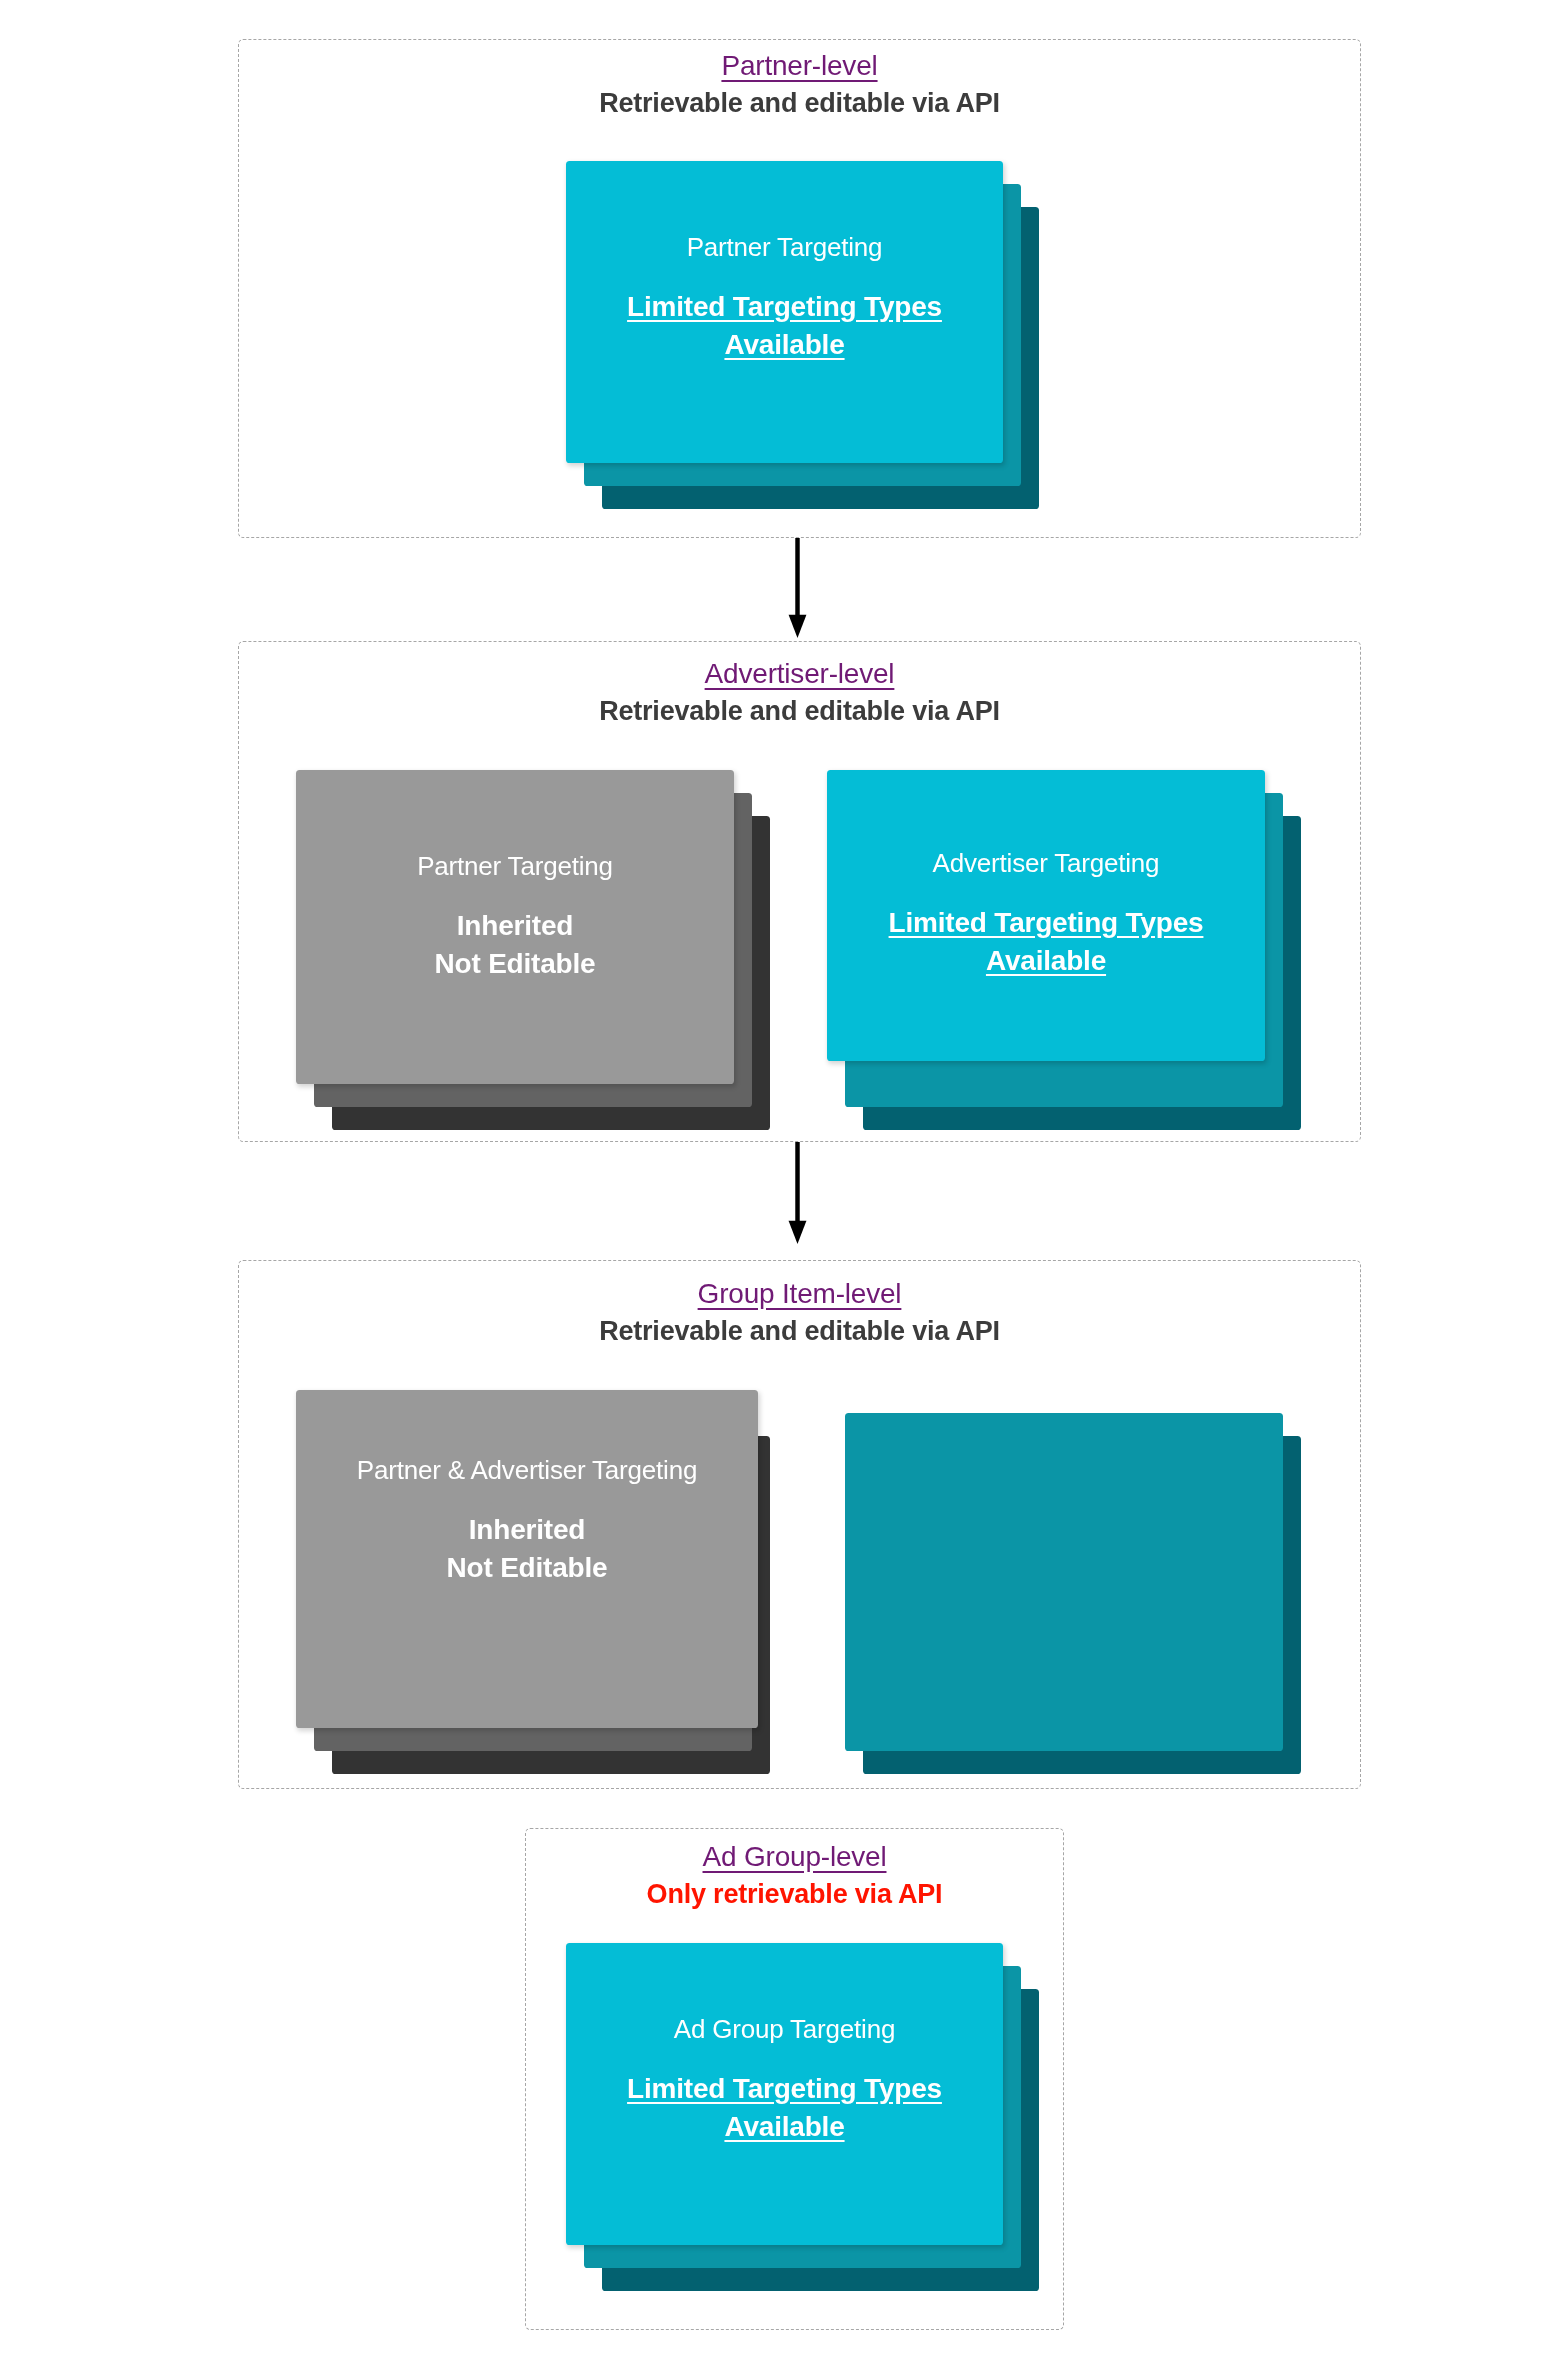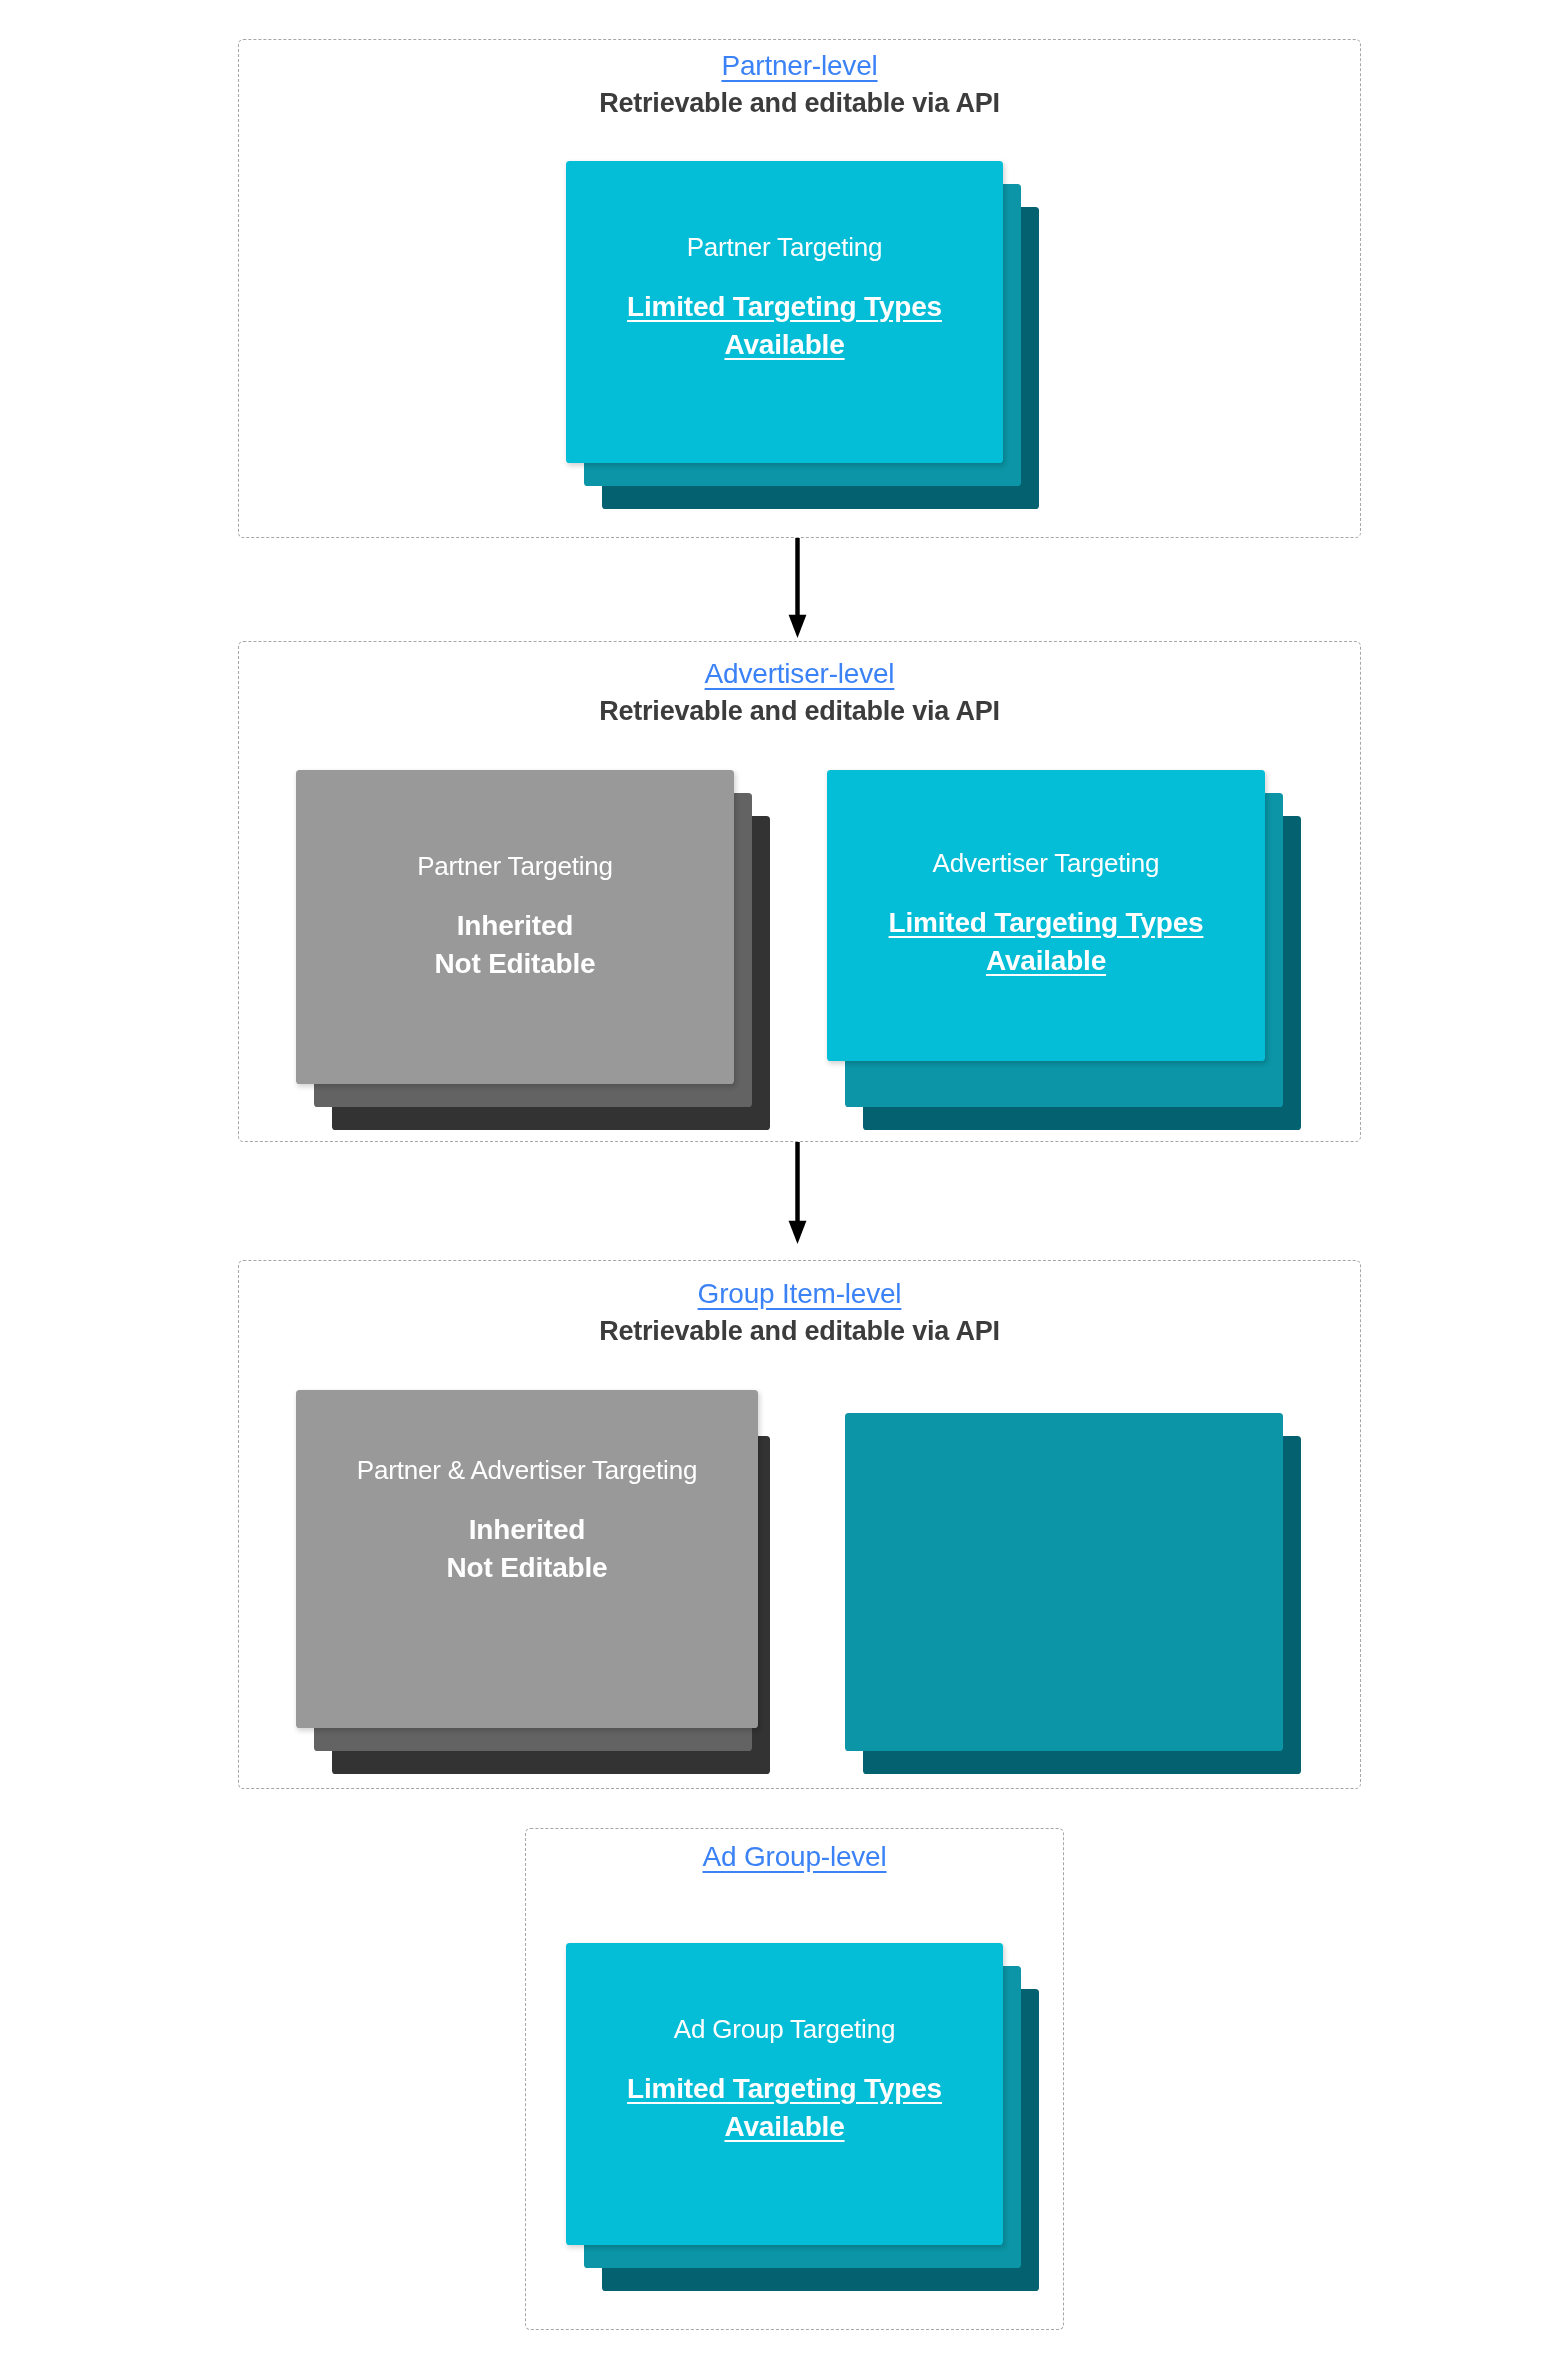"Partner-level" .level-title { color: #3b82f6 -> #701a75 }
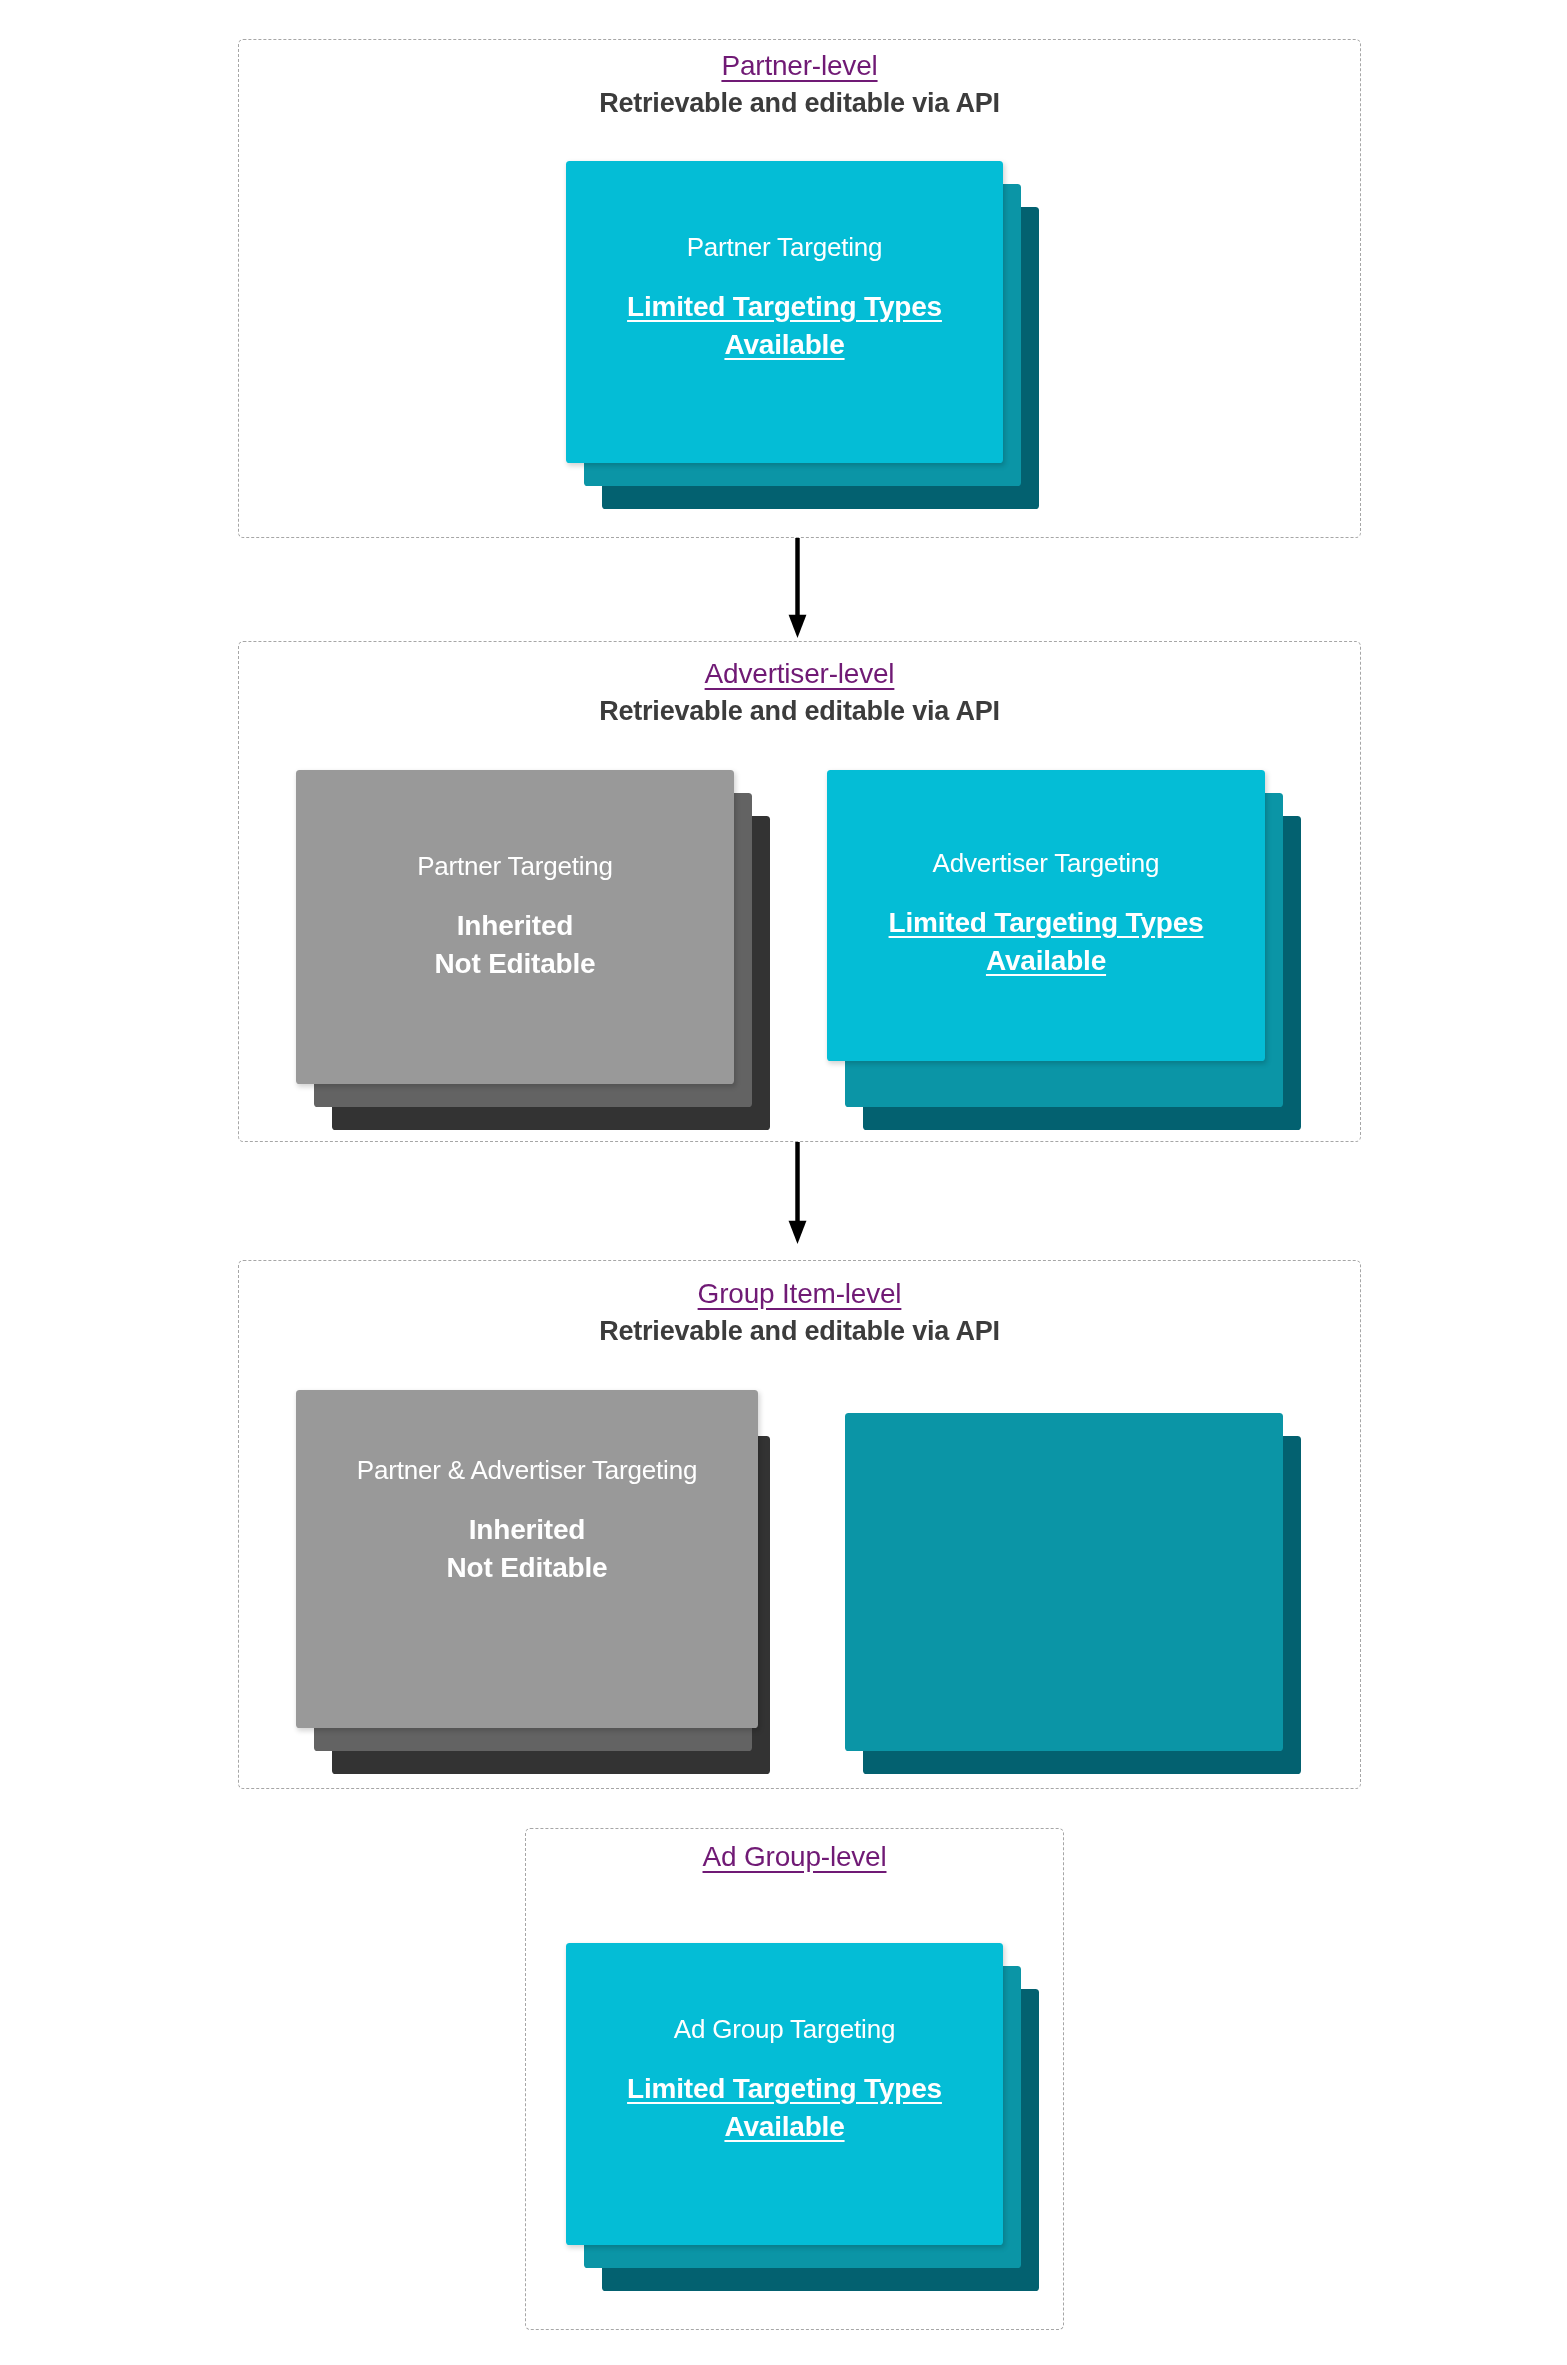"Only retrievable via API" span.level-sub { html: none -> <span>Only retrievable via API</span> }
